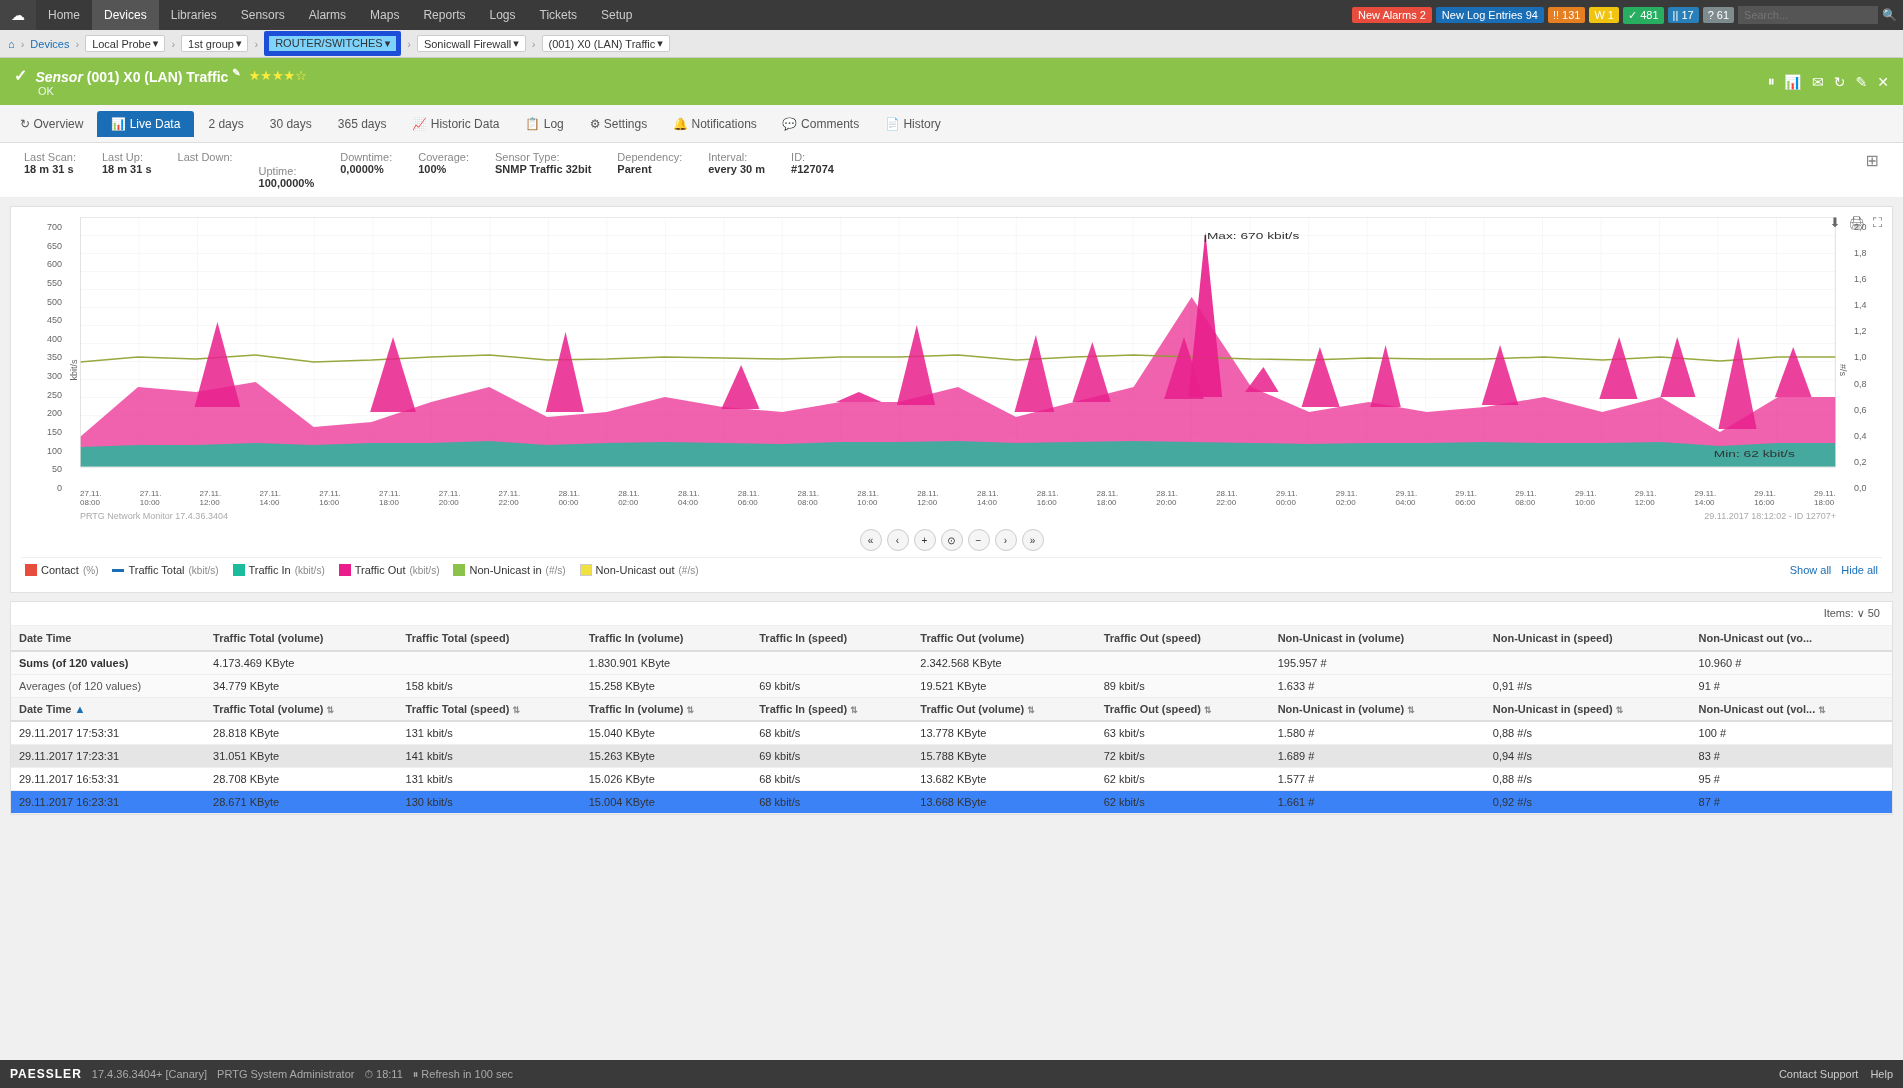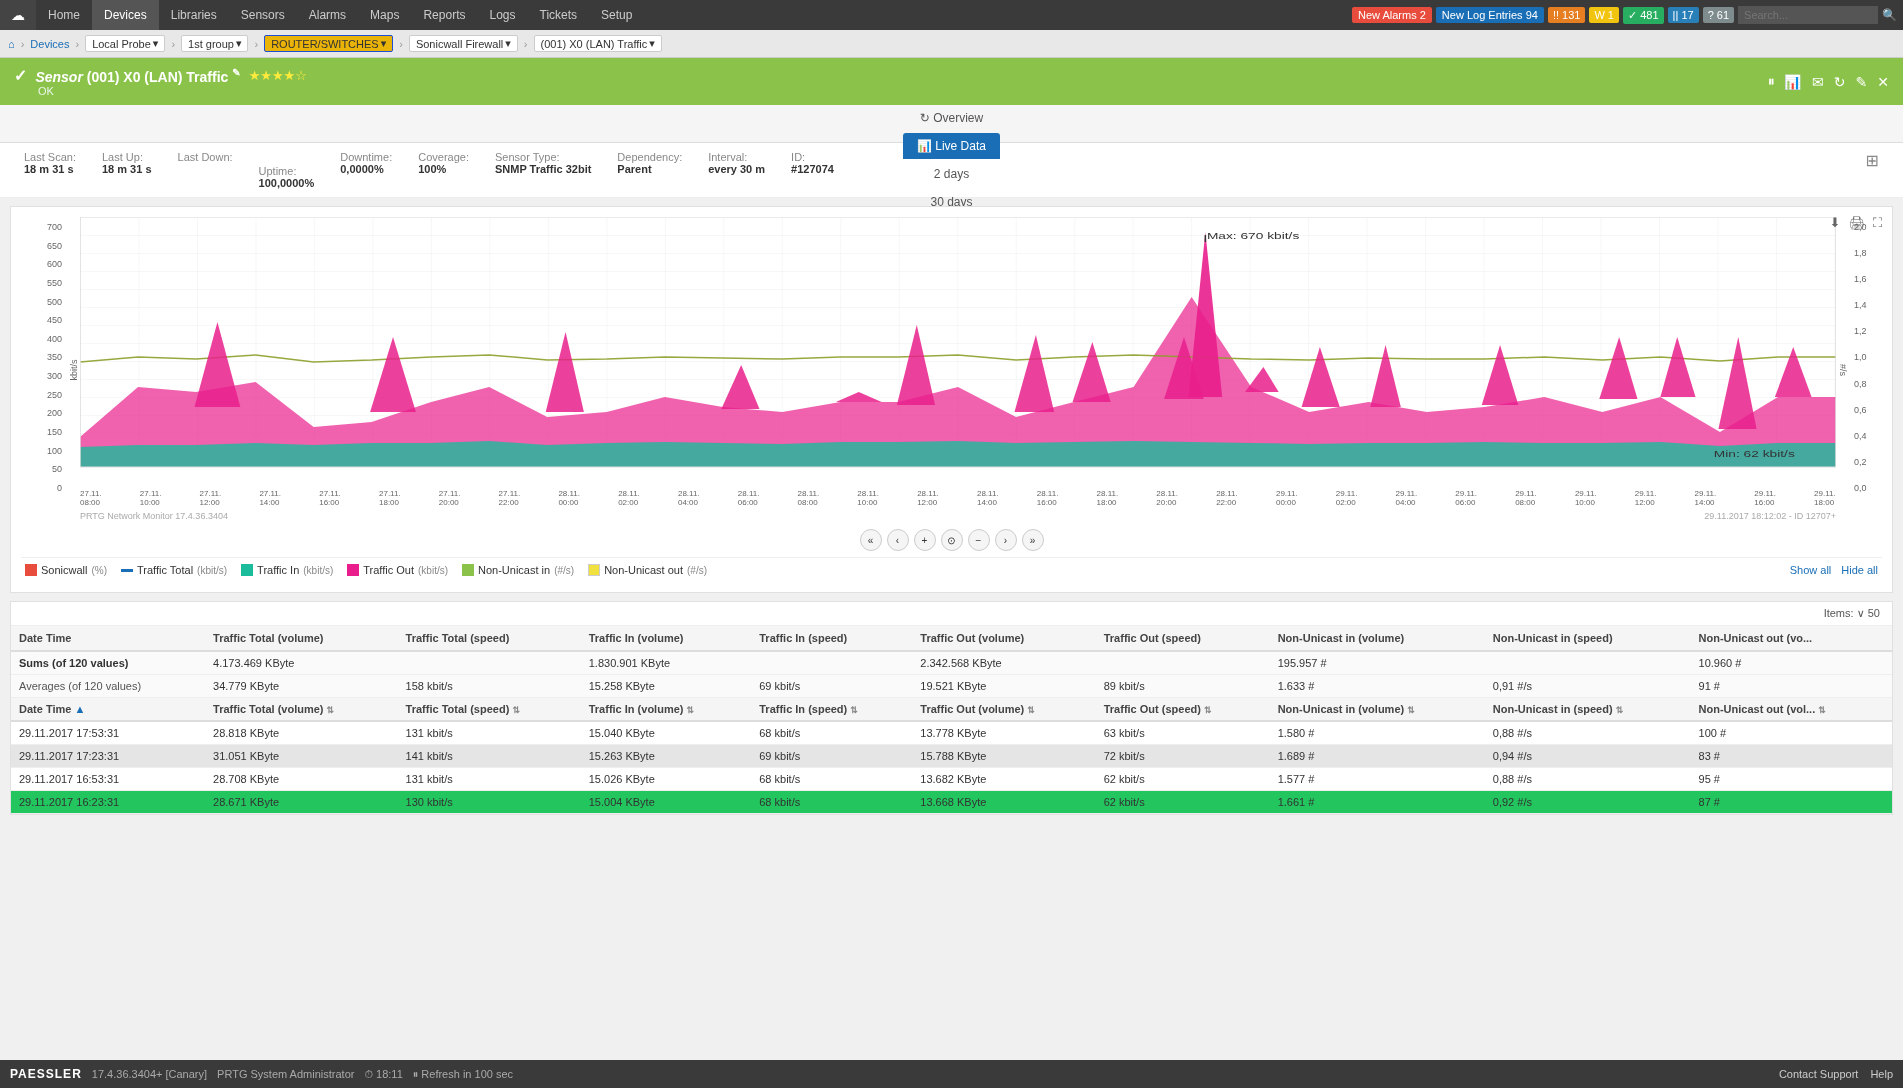"ROUTER/SWITCHES" span { align-items: center -> none; background: #eab308 -> #7dd3fc; border: 1px solid #1d4ed8 -> 5px solid #1d4ed8 }
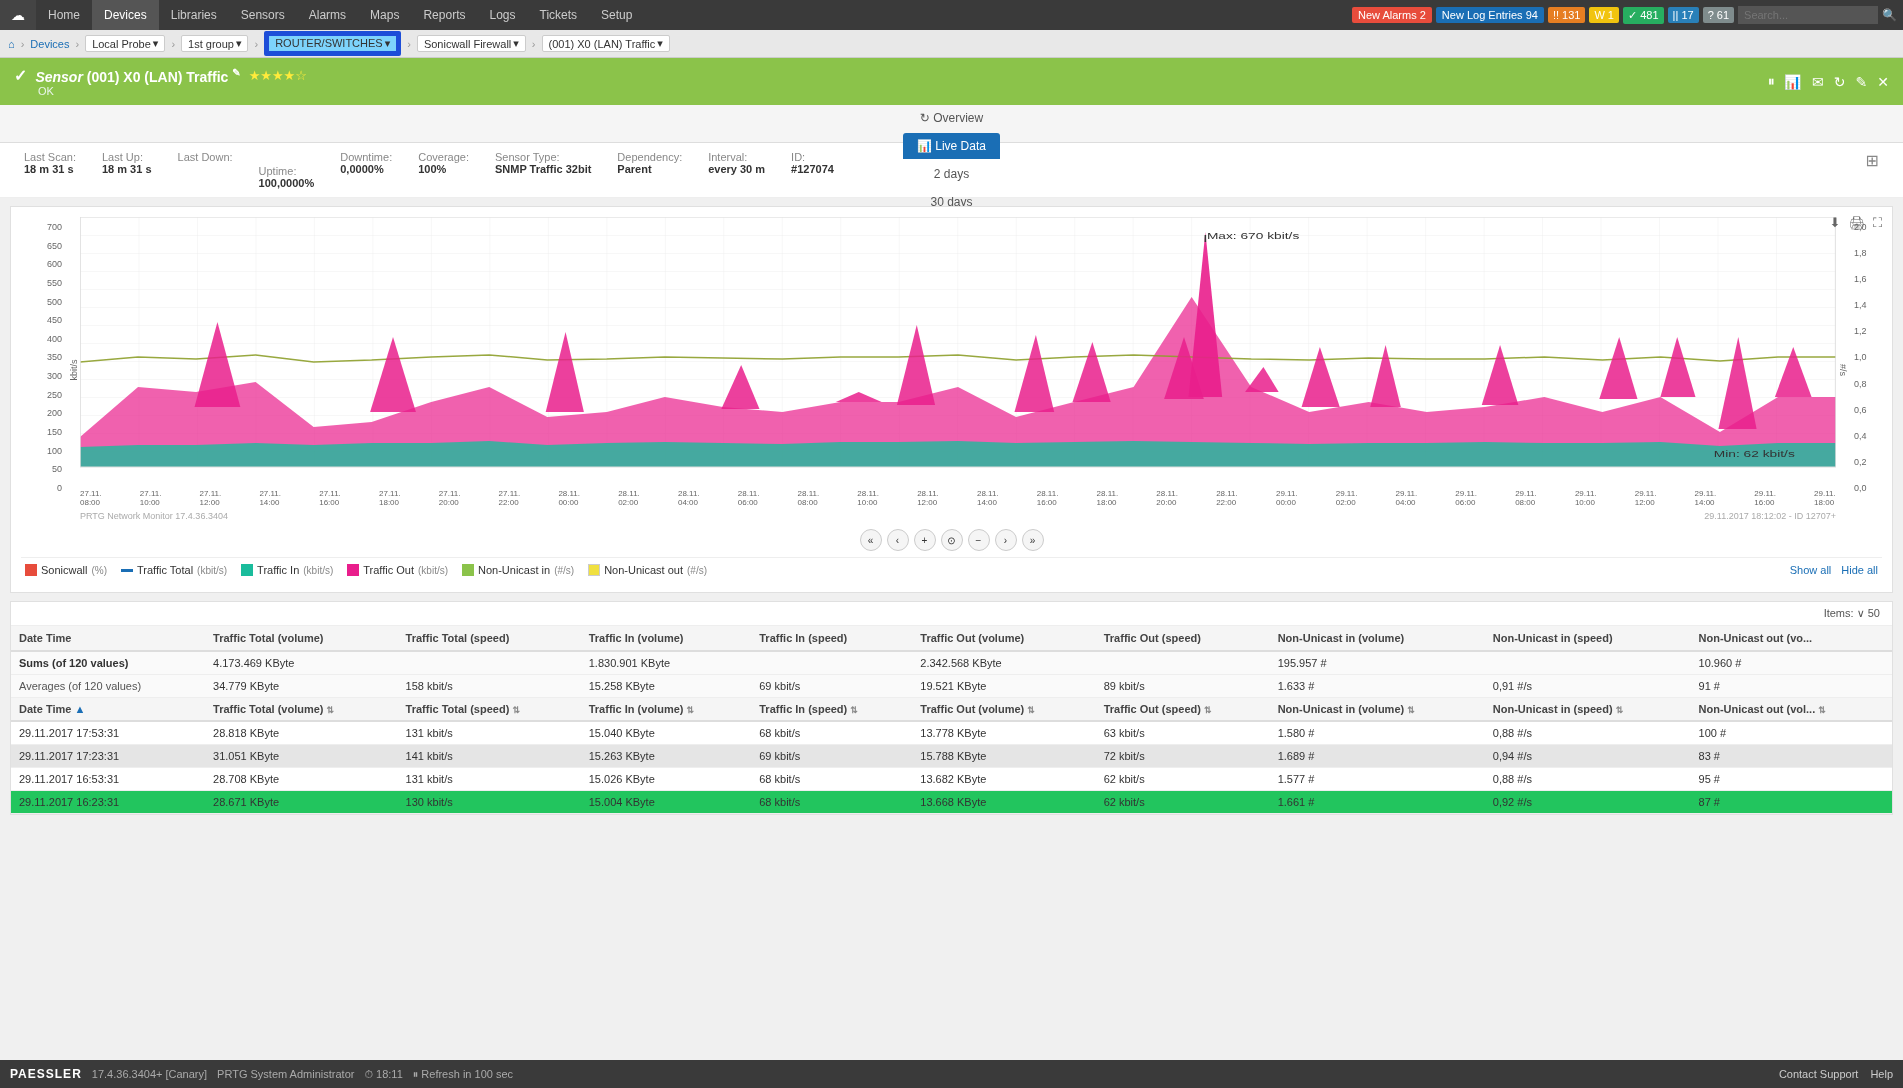"↻ Overview" div { flex-direction: column -> none }
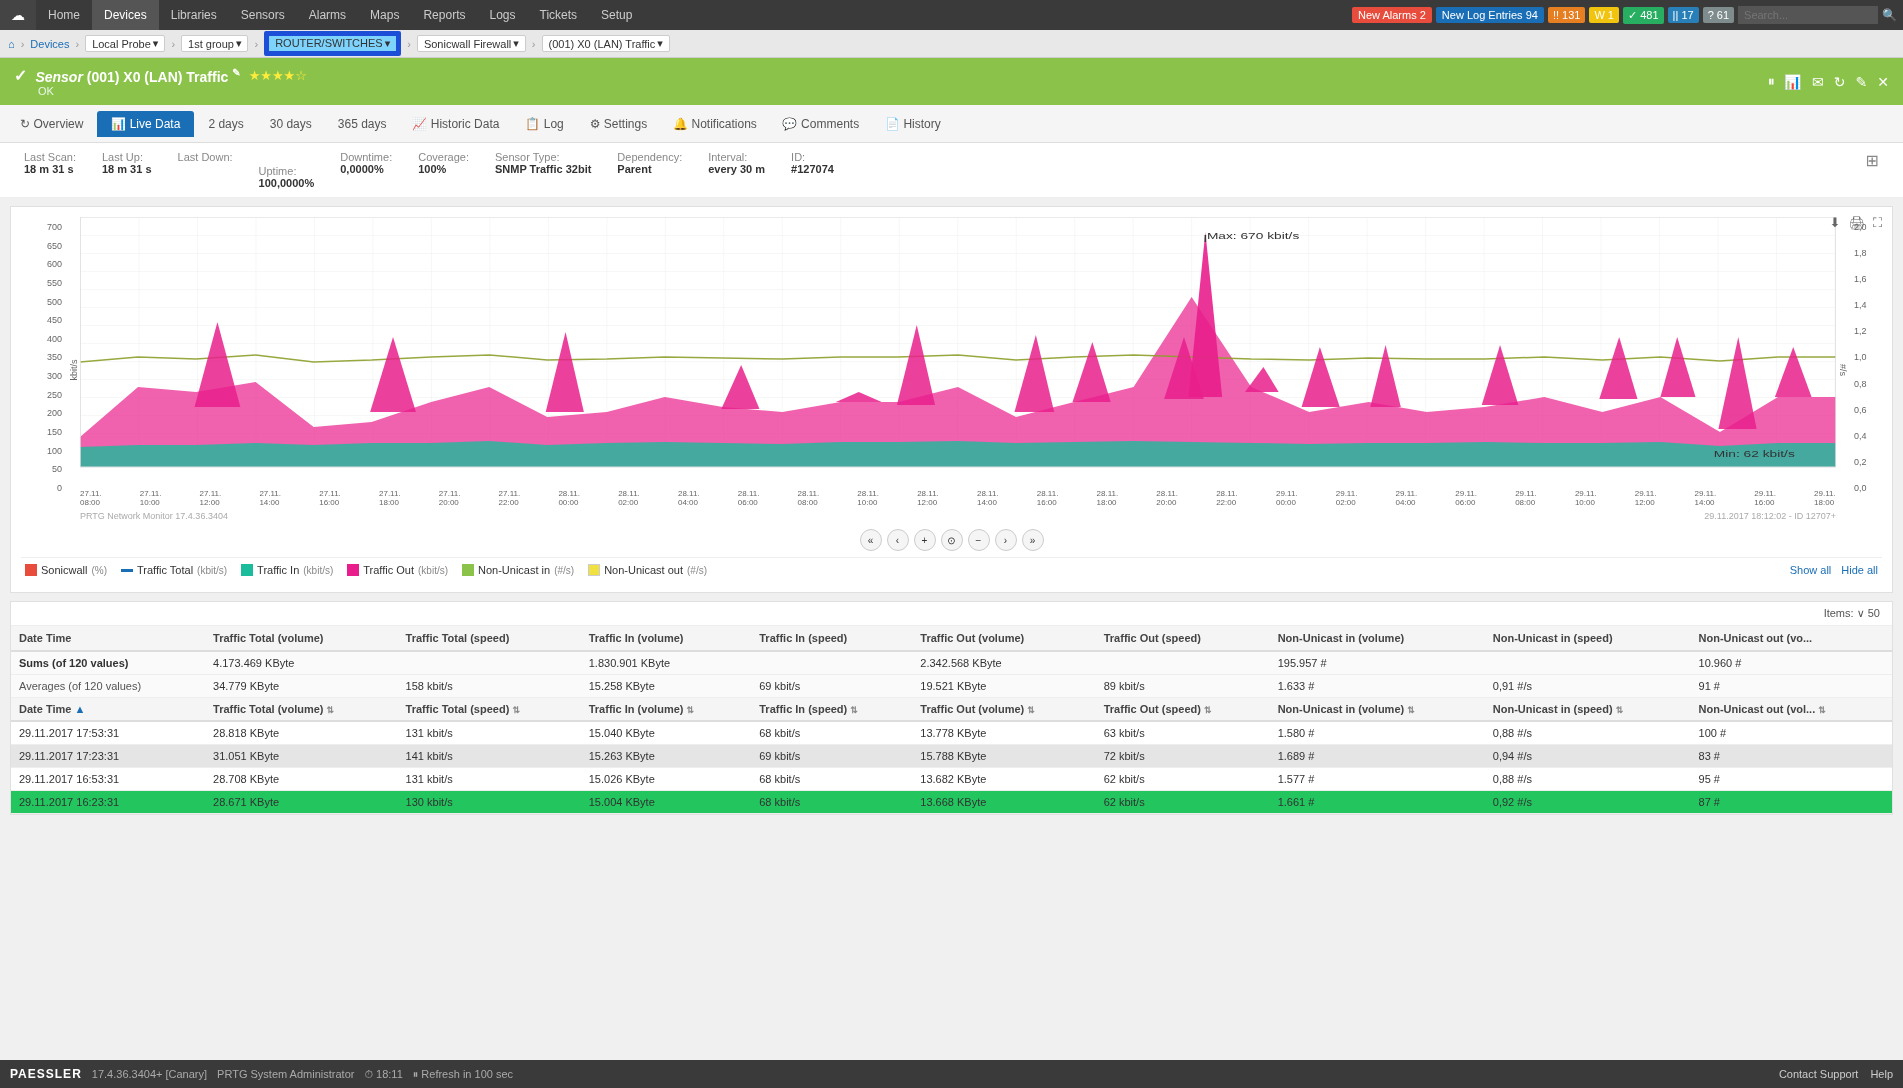"Sonicwall" span { text: Sonicwall -> Contact }
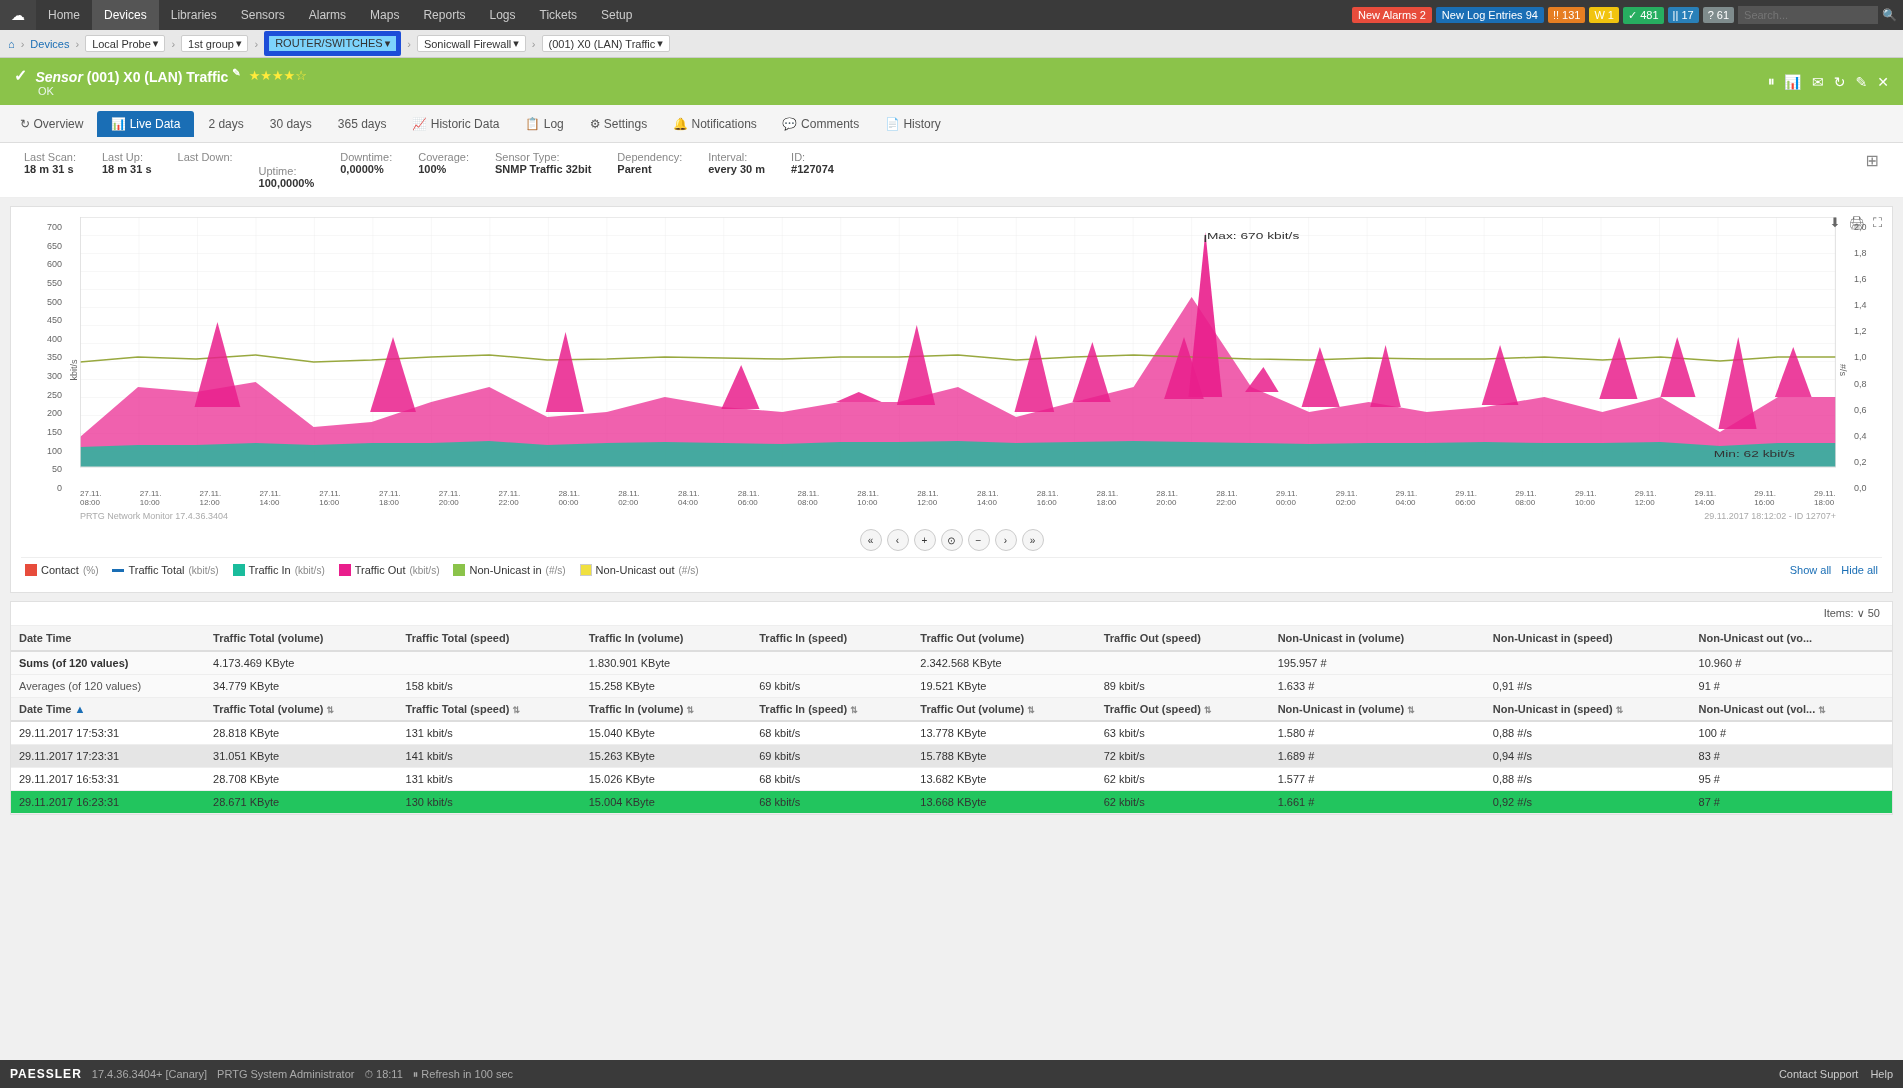"29.11.2017 16:23:31" tr { background: #22c55e -> #3b82f6 }
